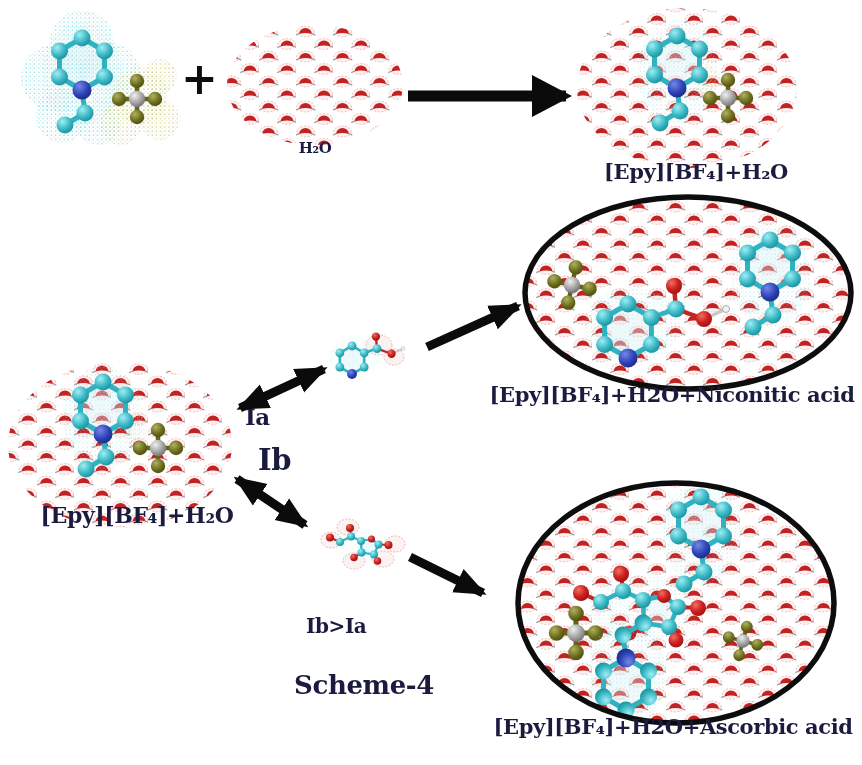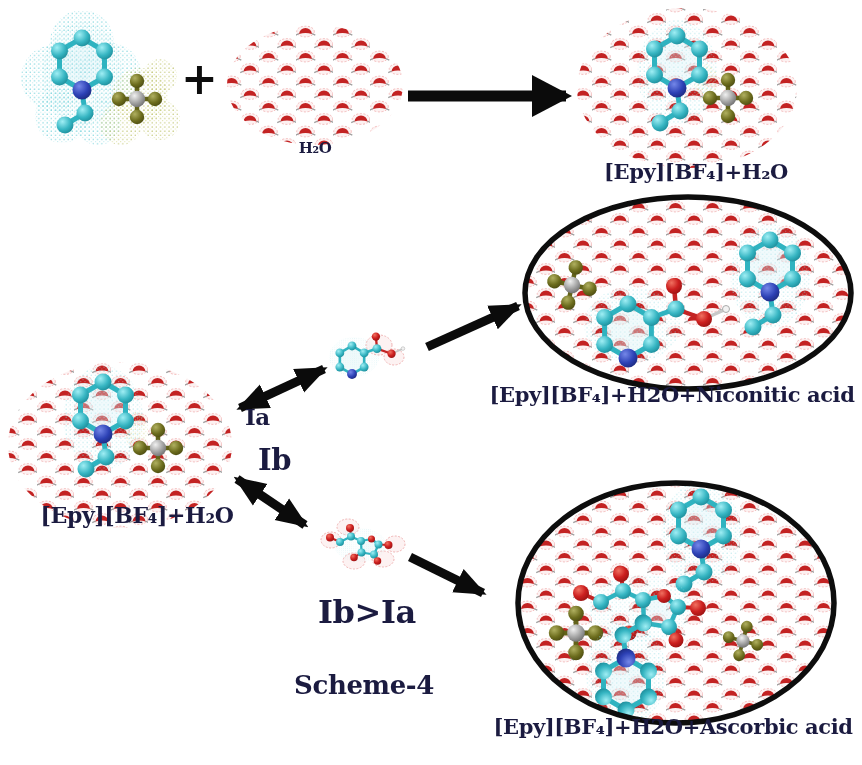"Ib>Ia" div.lbl { font-size: 32px -> 20px; margin-left: 12px -> none; top: 596px -> 616px }
